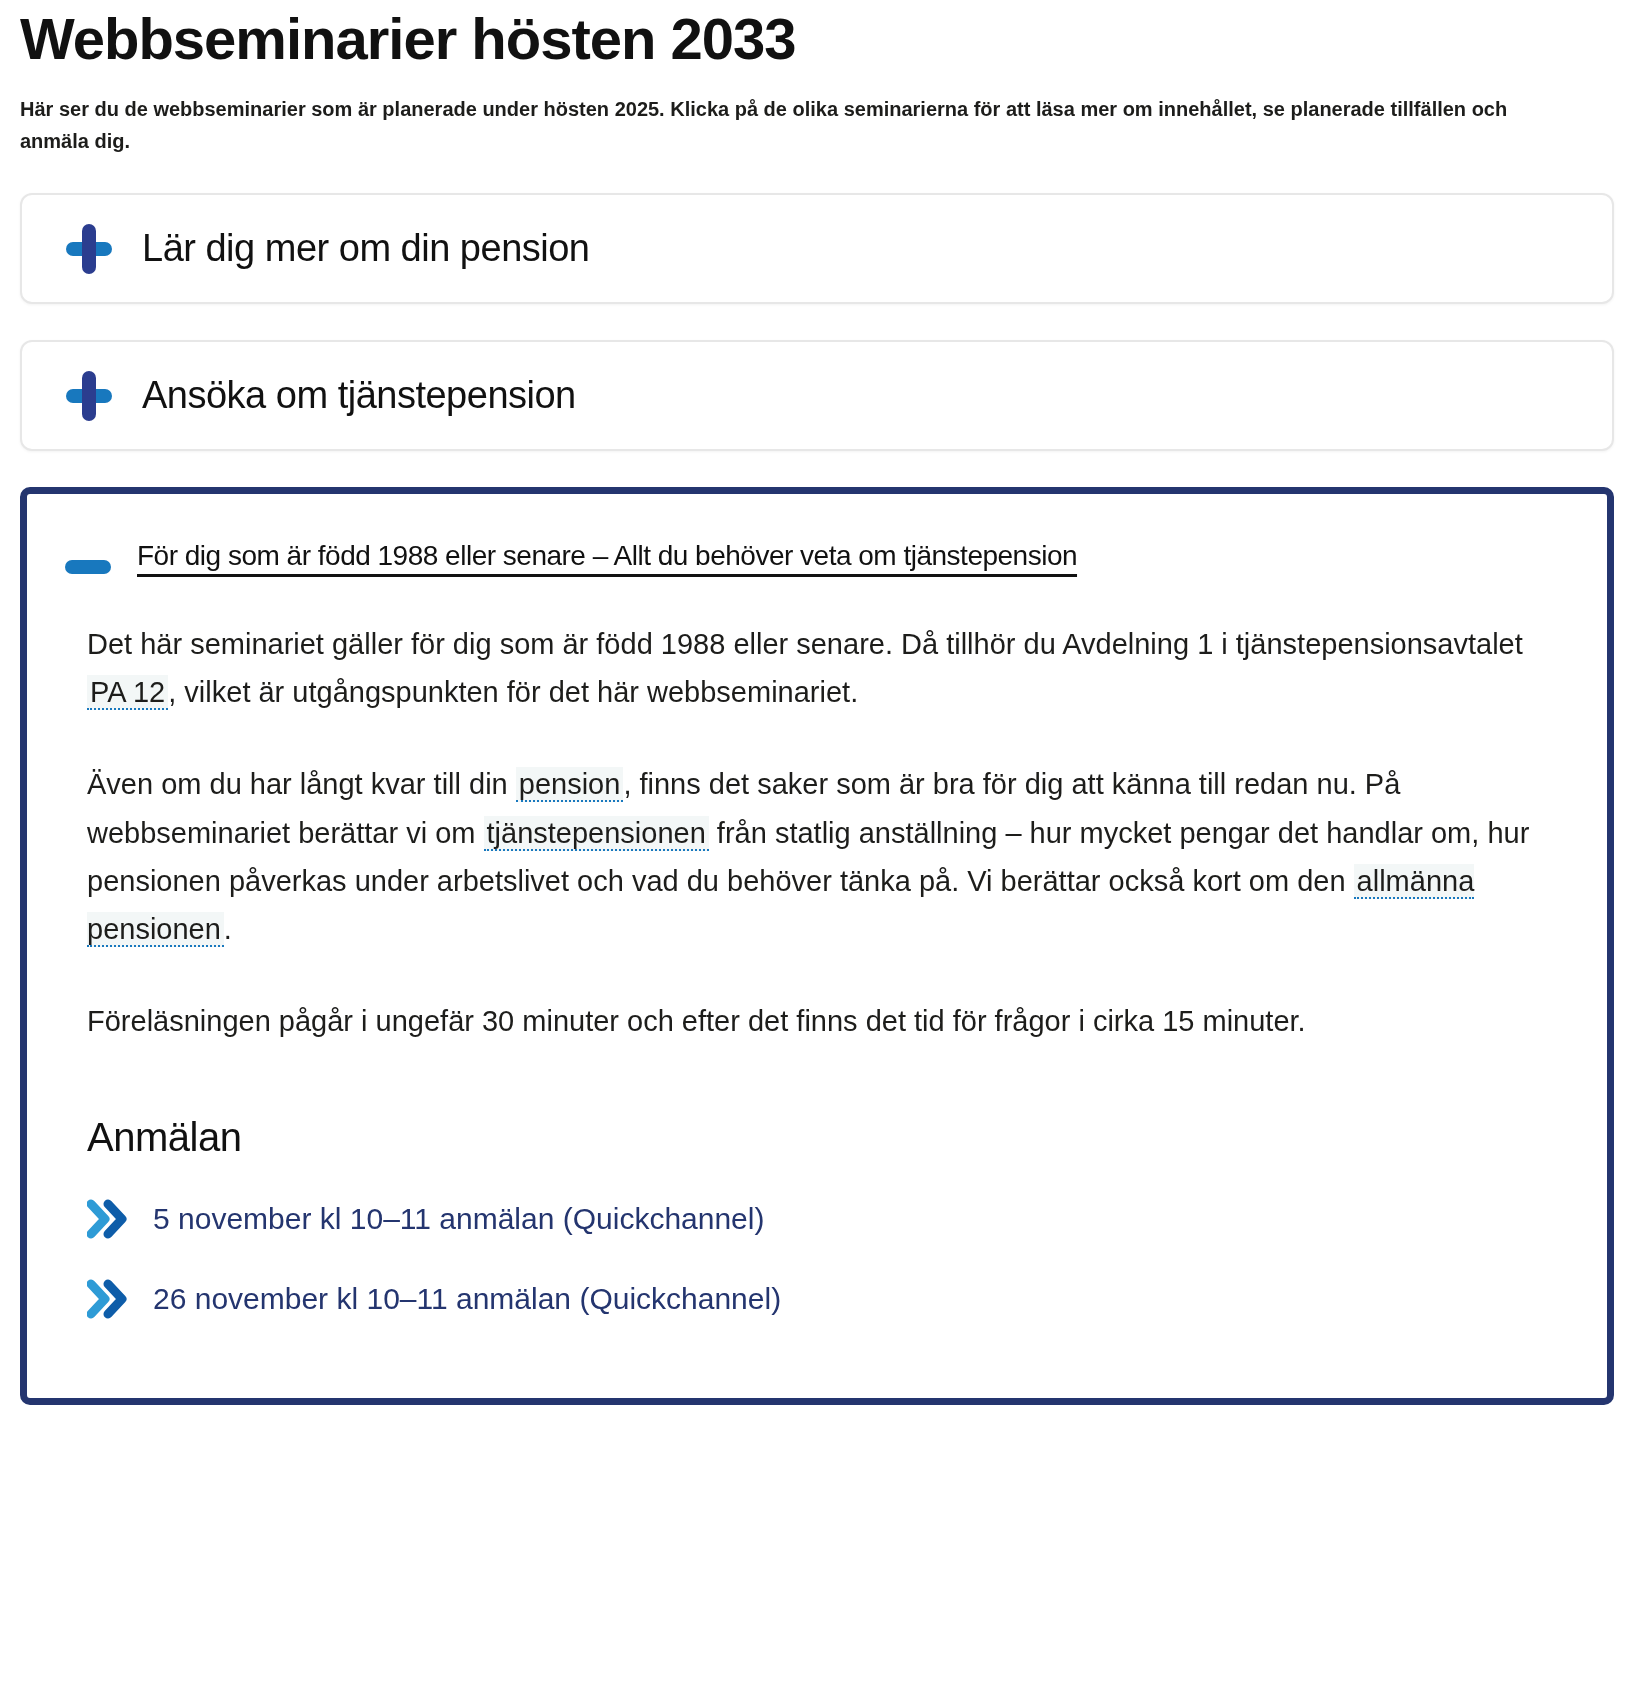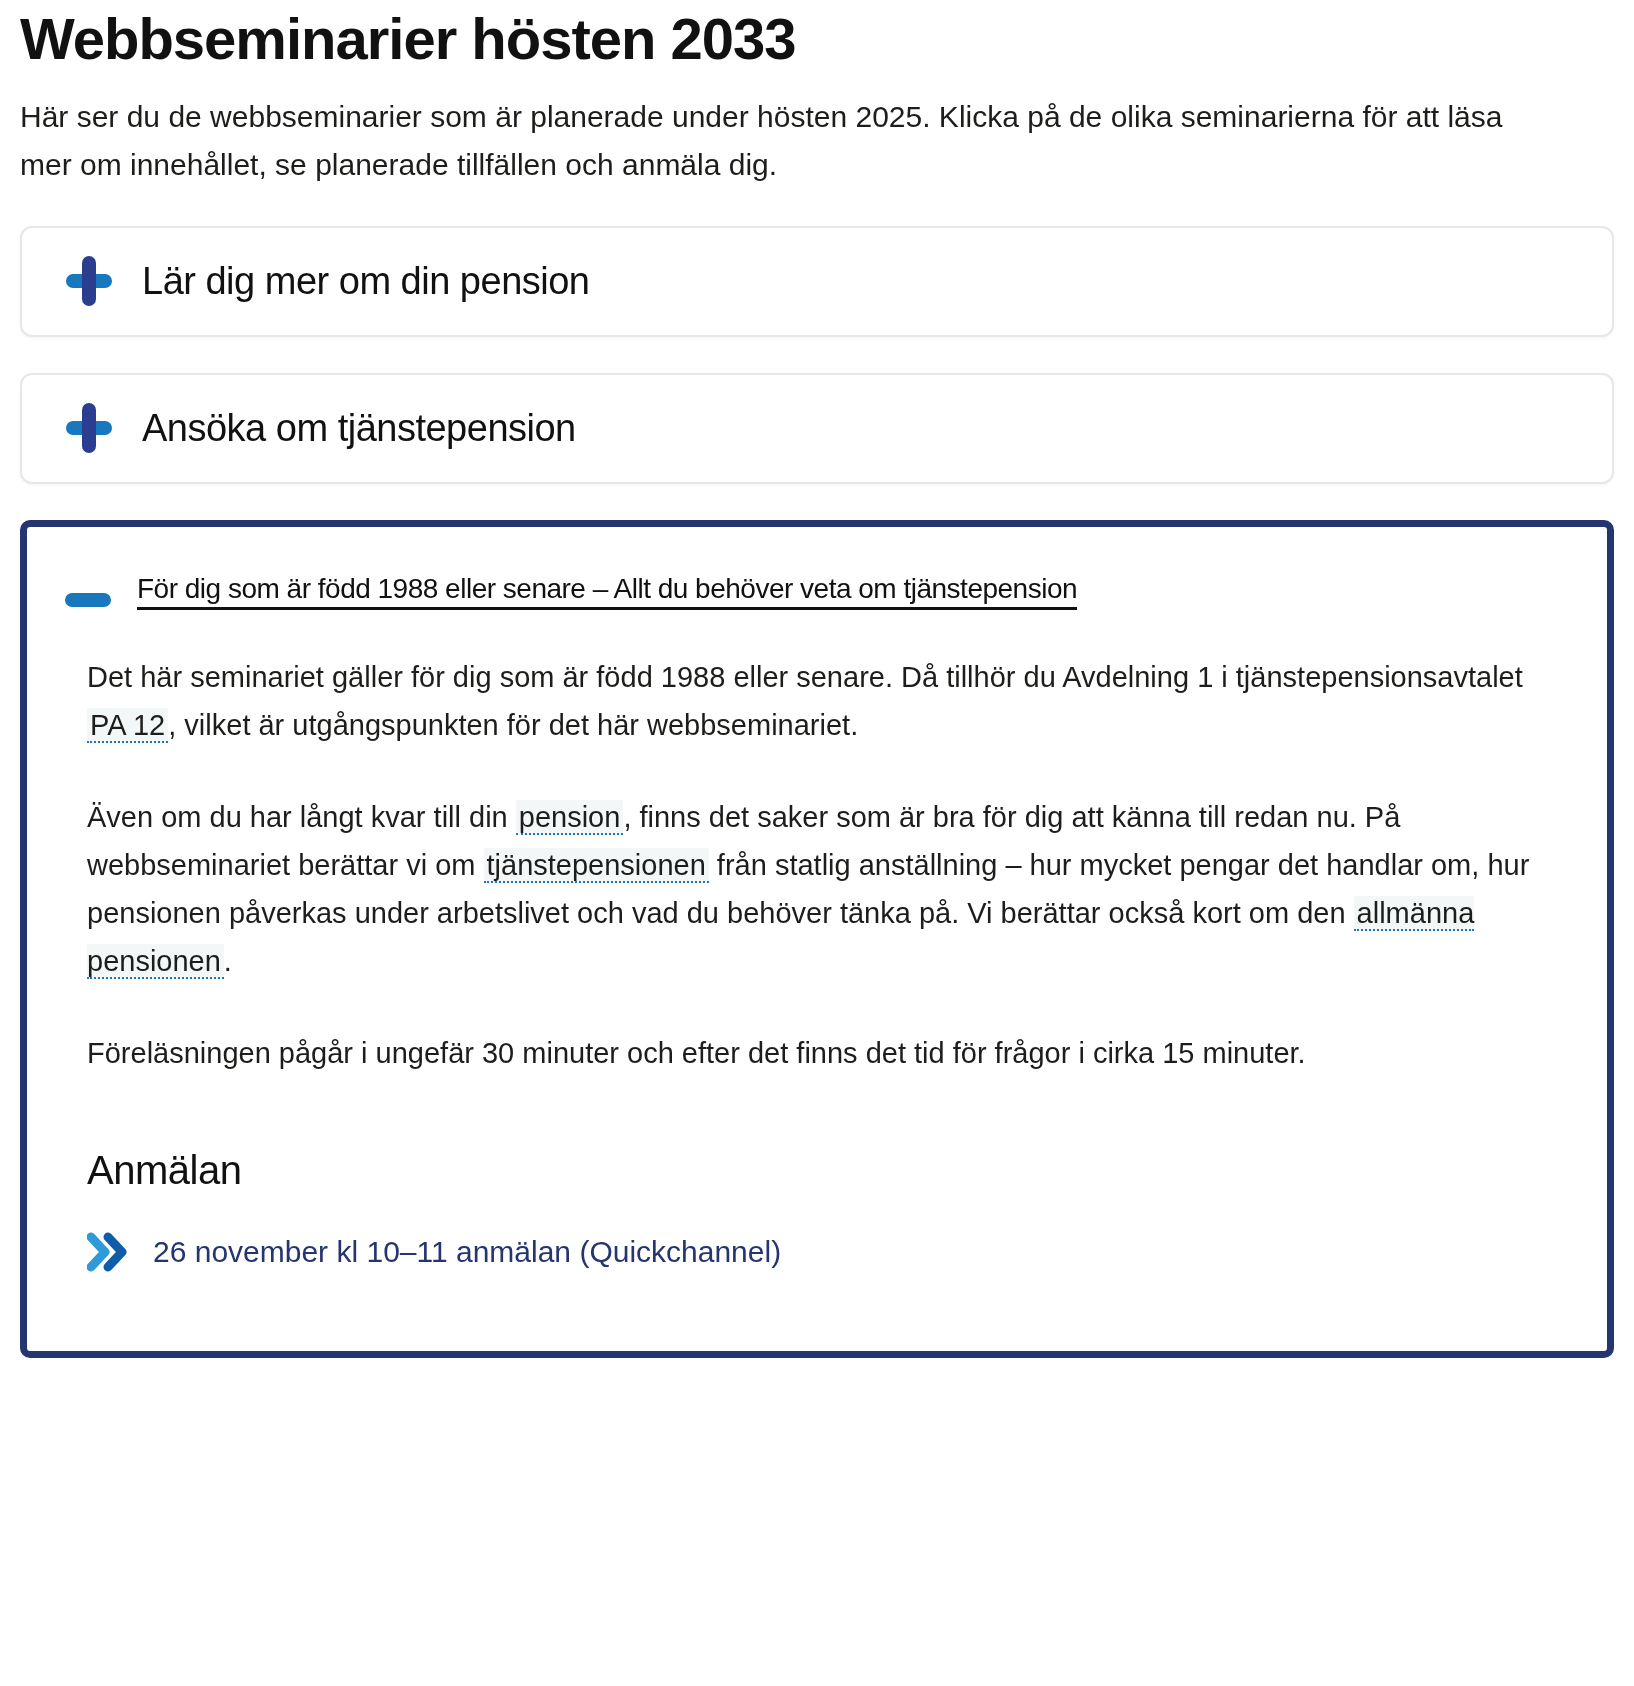"Här ser du de webbseminarier" .intro { font-size: 30px -> 20px; font-weight: none -> bold }
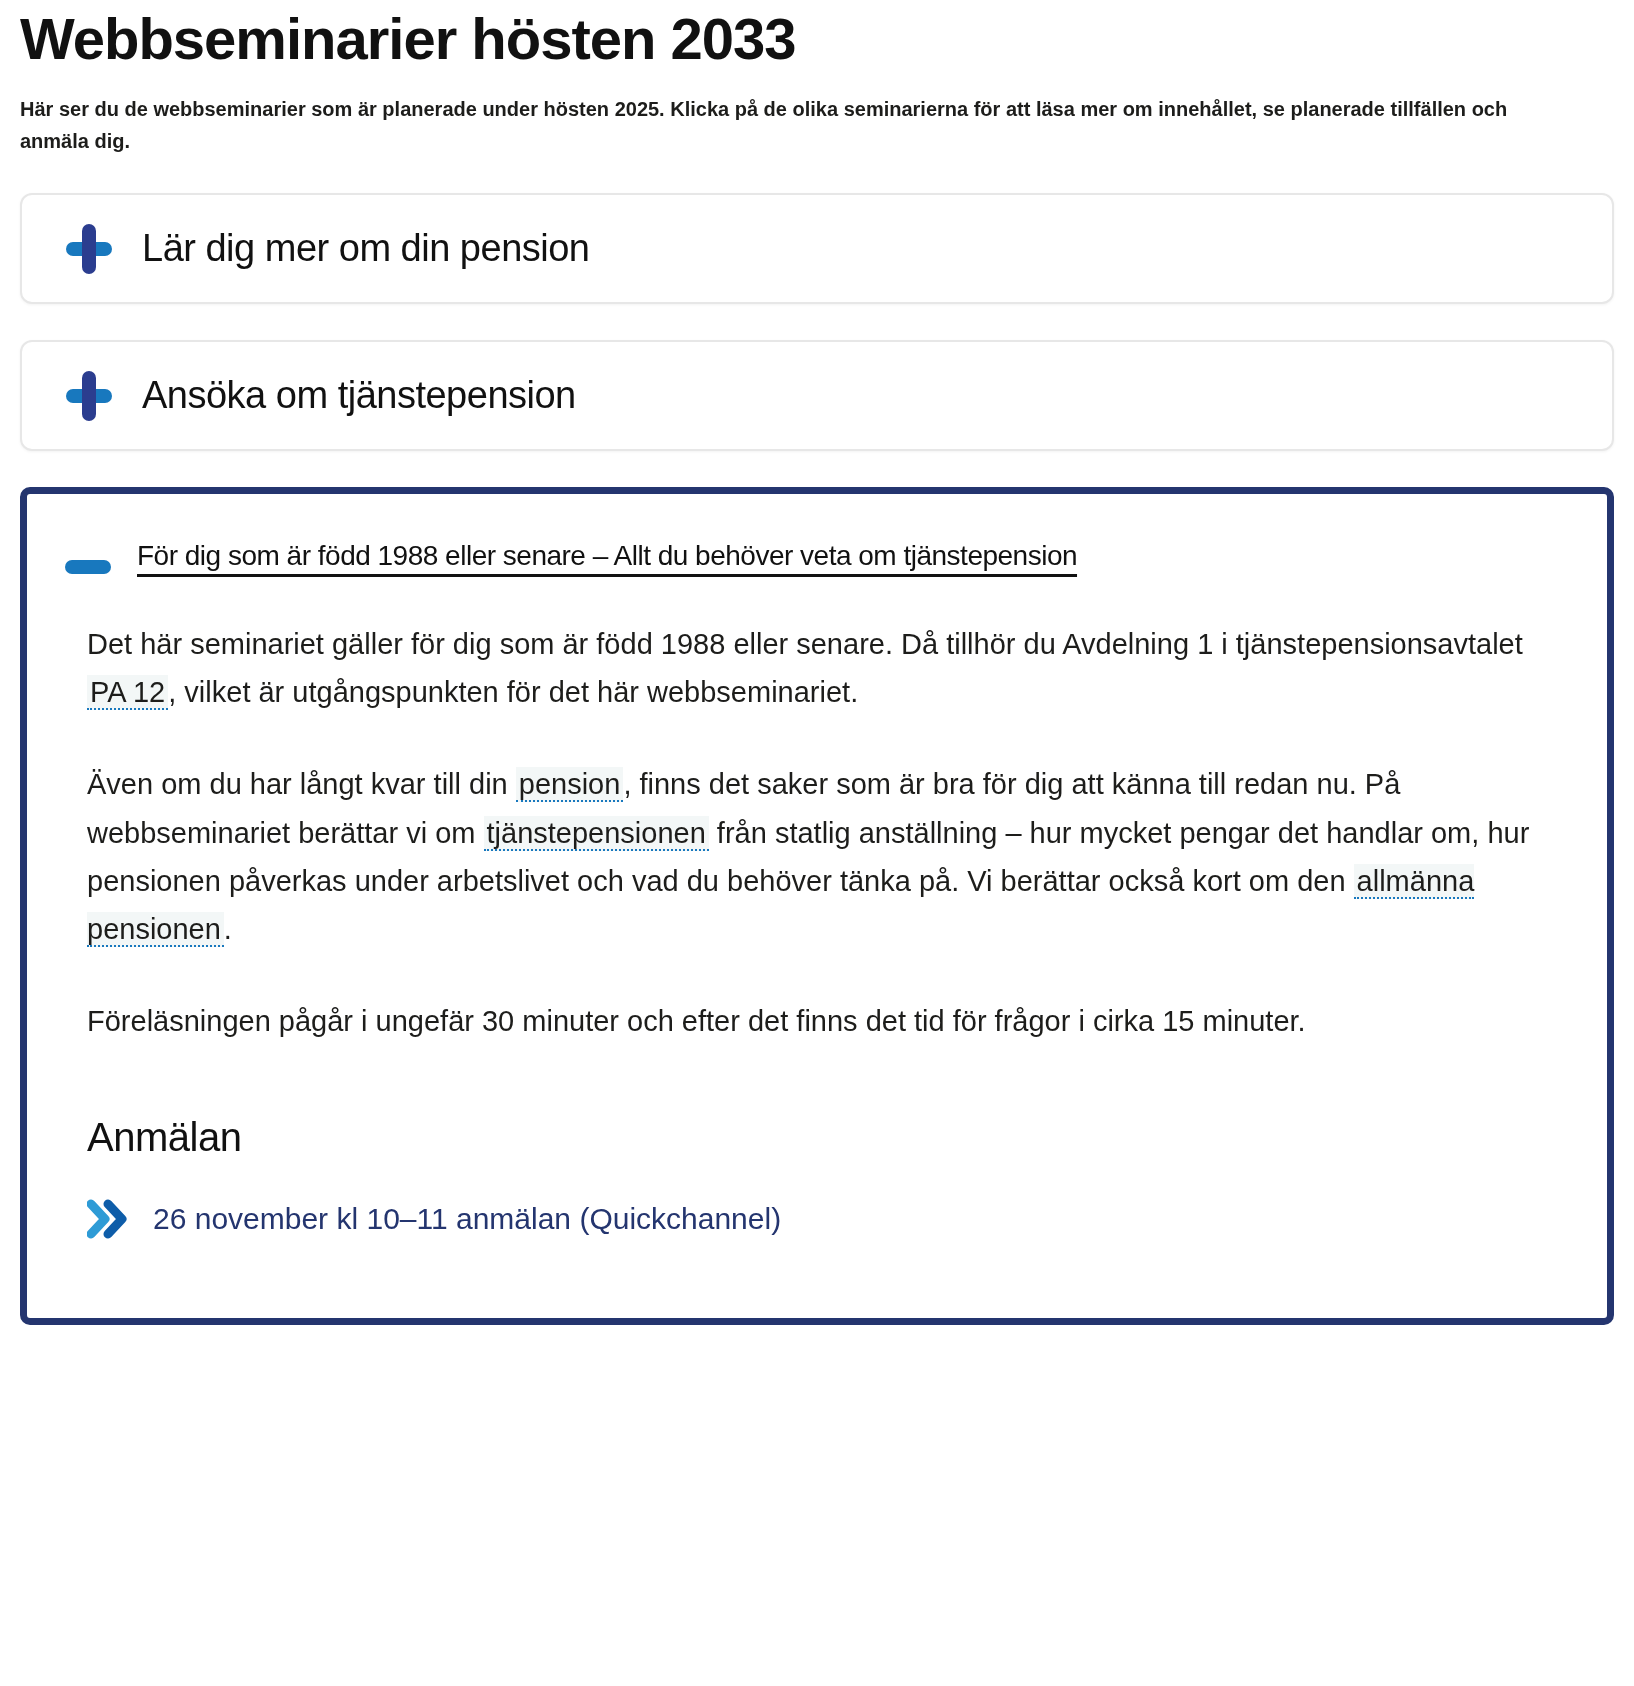"5 november kl 10–11 anmälan" a.signup-link { html: none -> <a> <svg> <polyline></polyline> <polyline></polyline> </svg> <span>5 november kl 10–11 anmälan (Quickchannel)</span> </a> }
